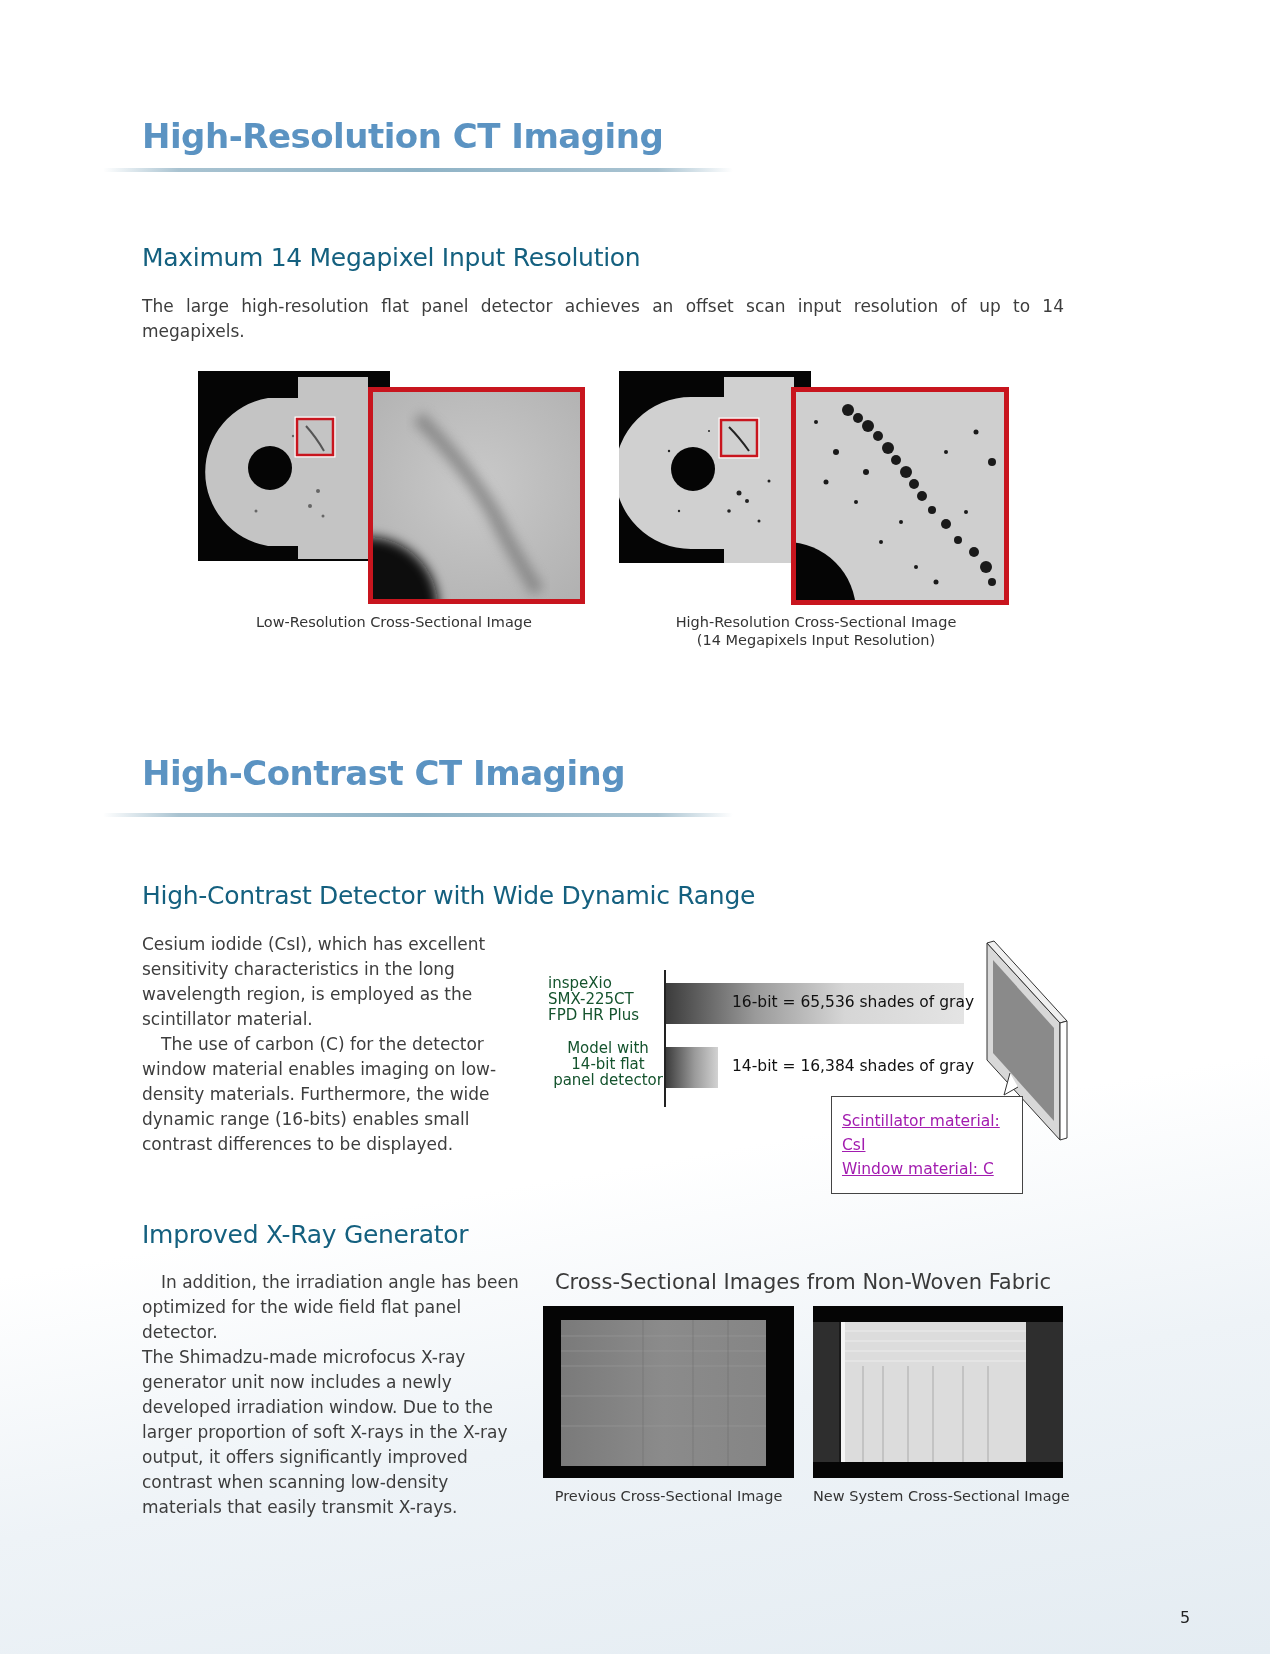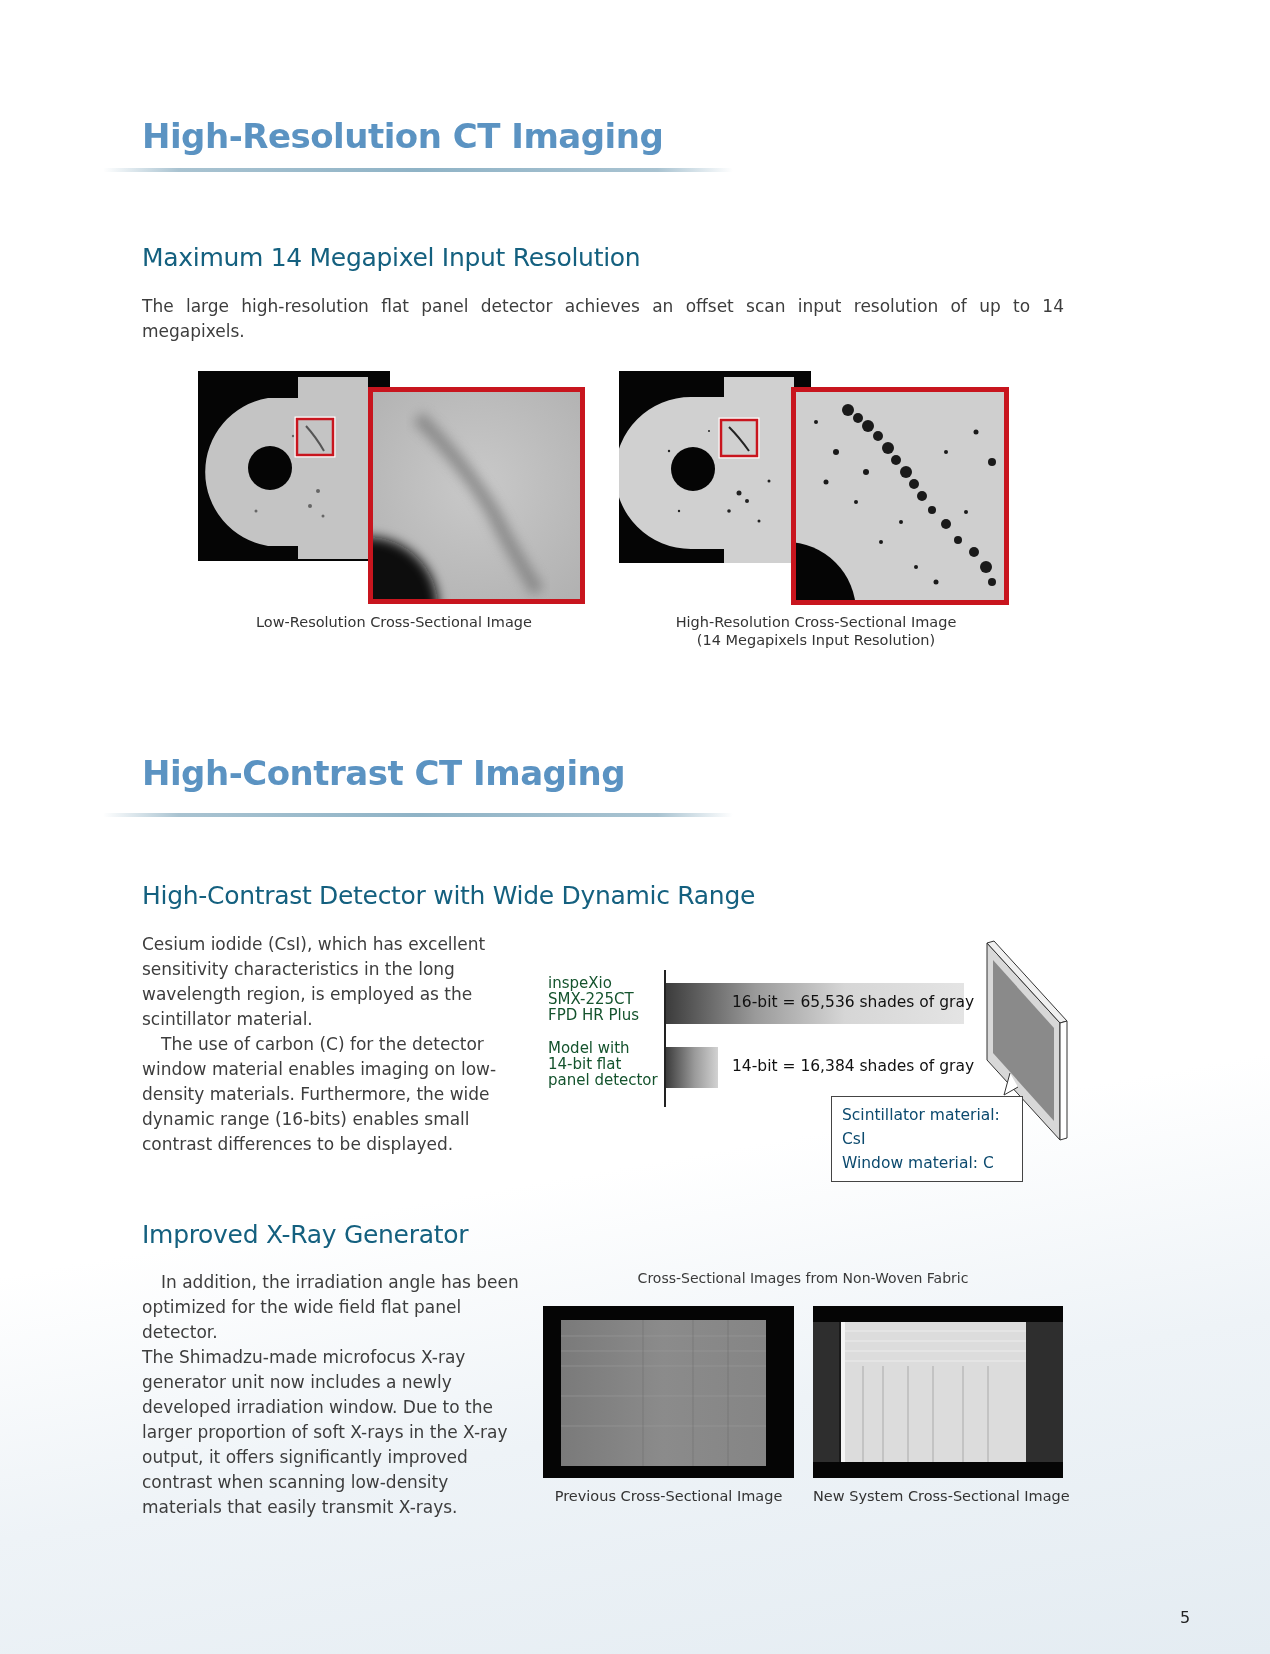"Model with" div.abs { text-align: none -> center }
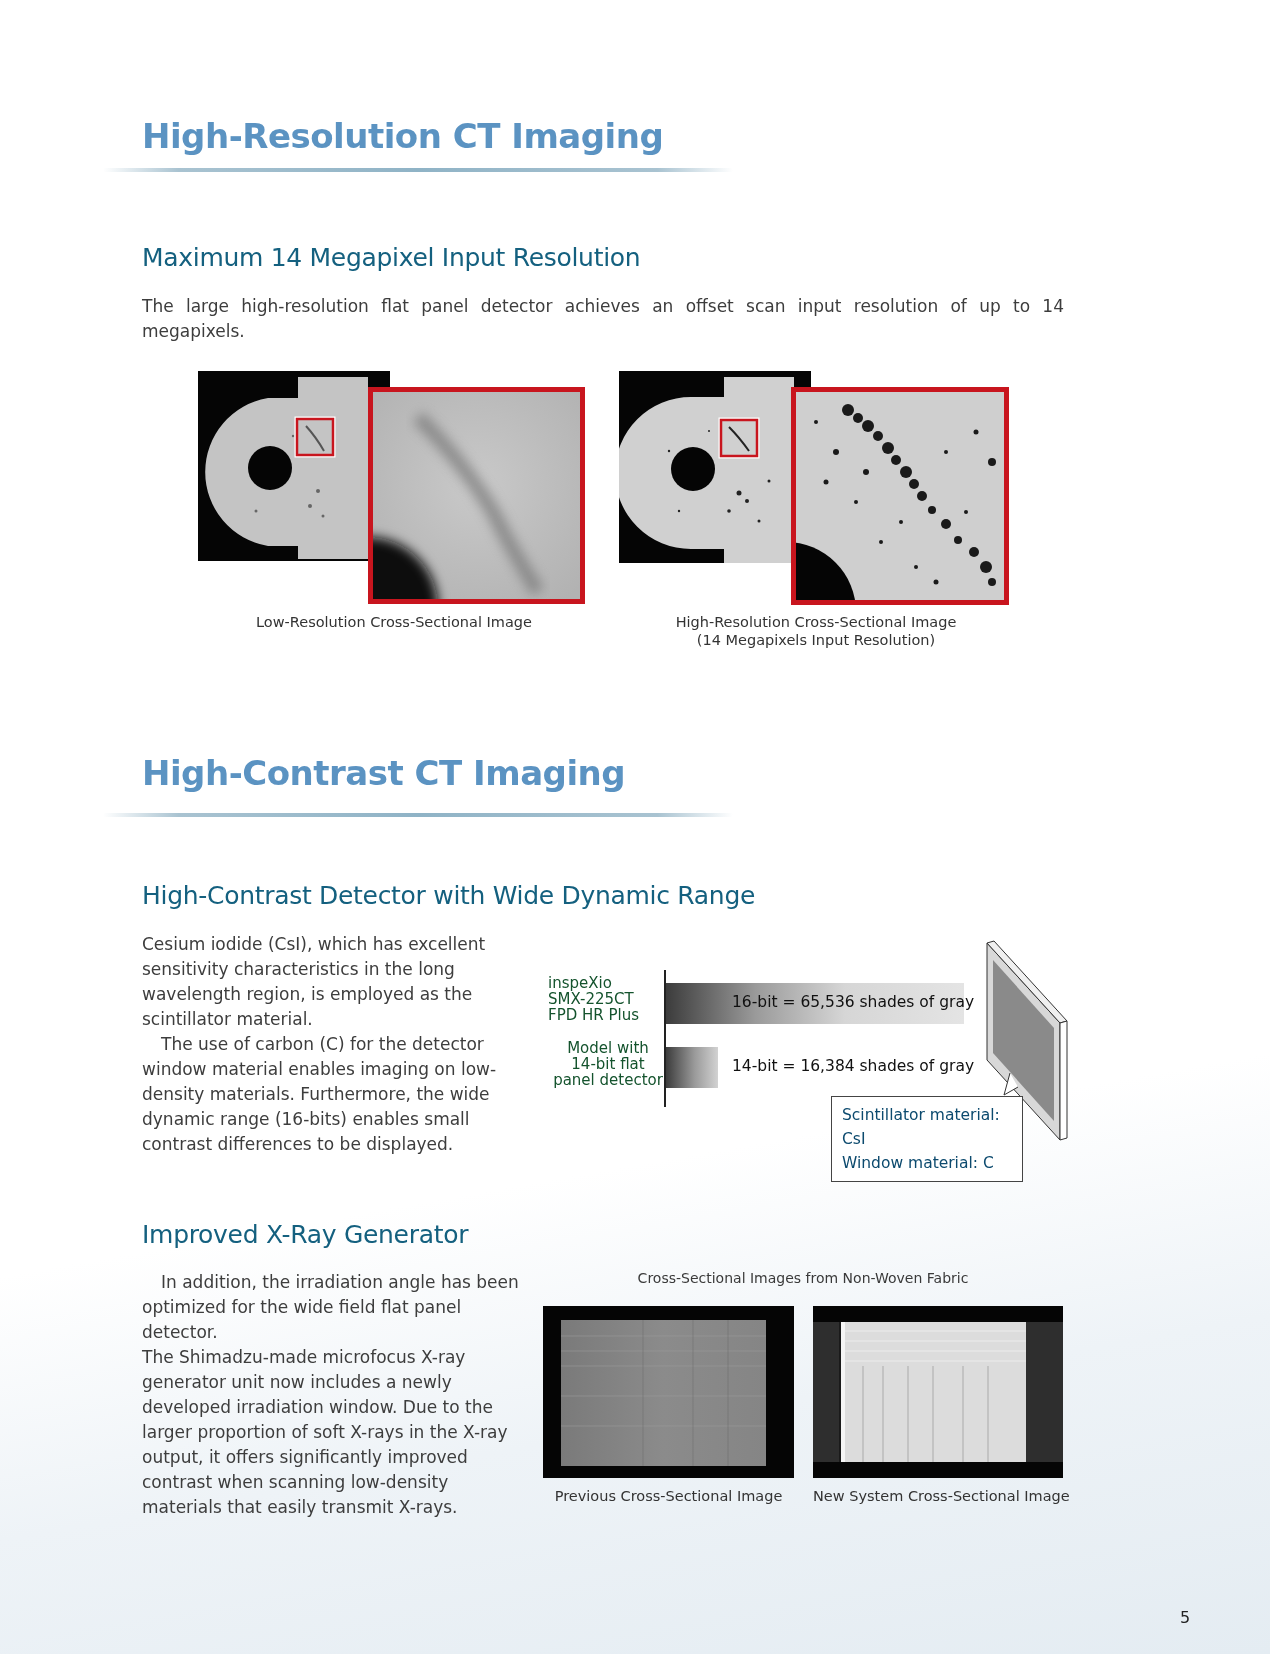"Scintillator material: CsI" .callout { color: #0c4a6e -> #a21caf; padding: 6px 10px -> 12px 10px; text-decoration: none -> underline }
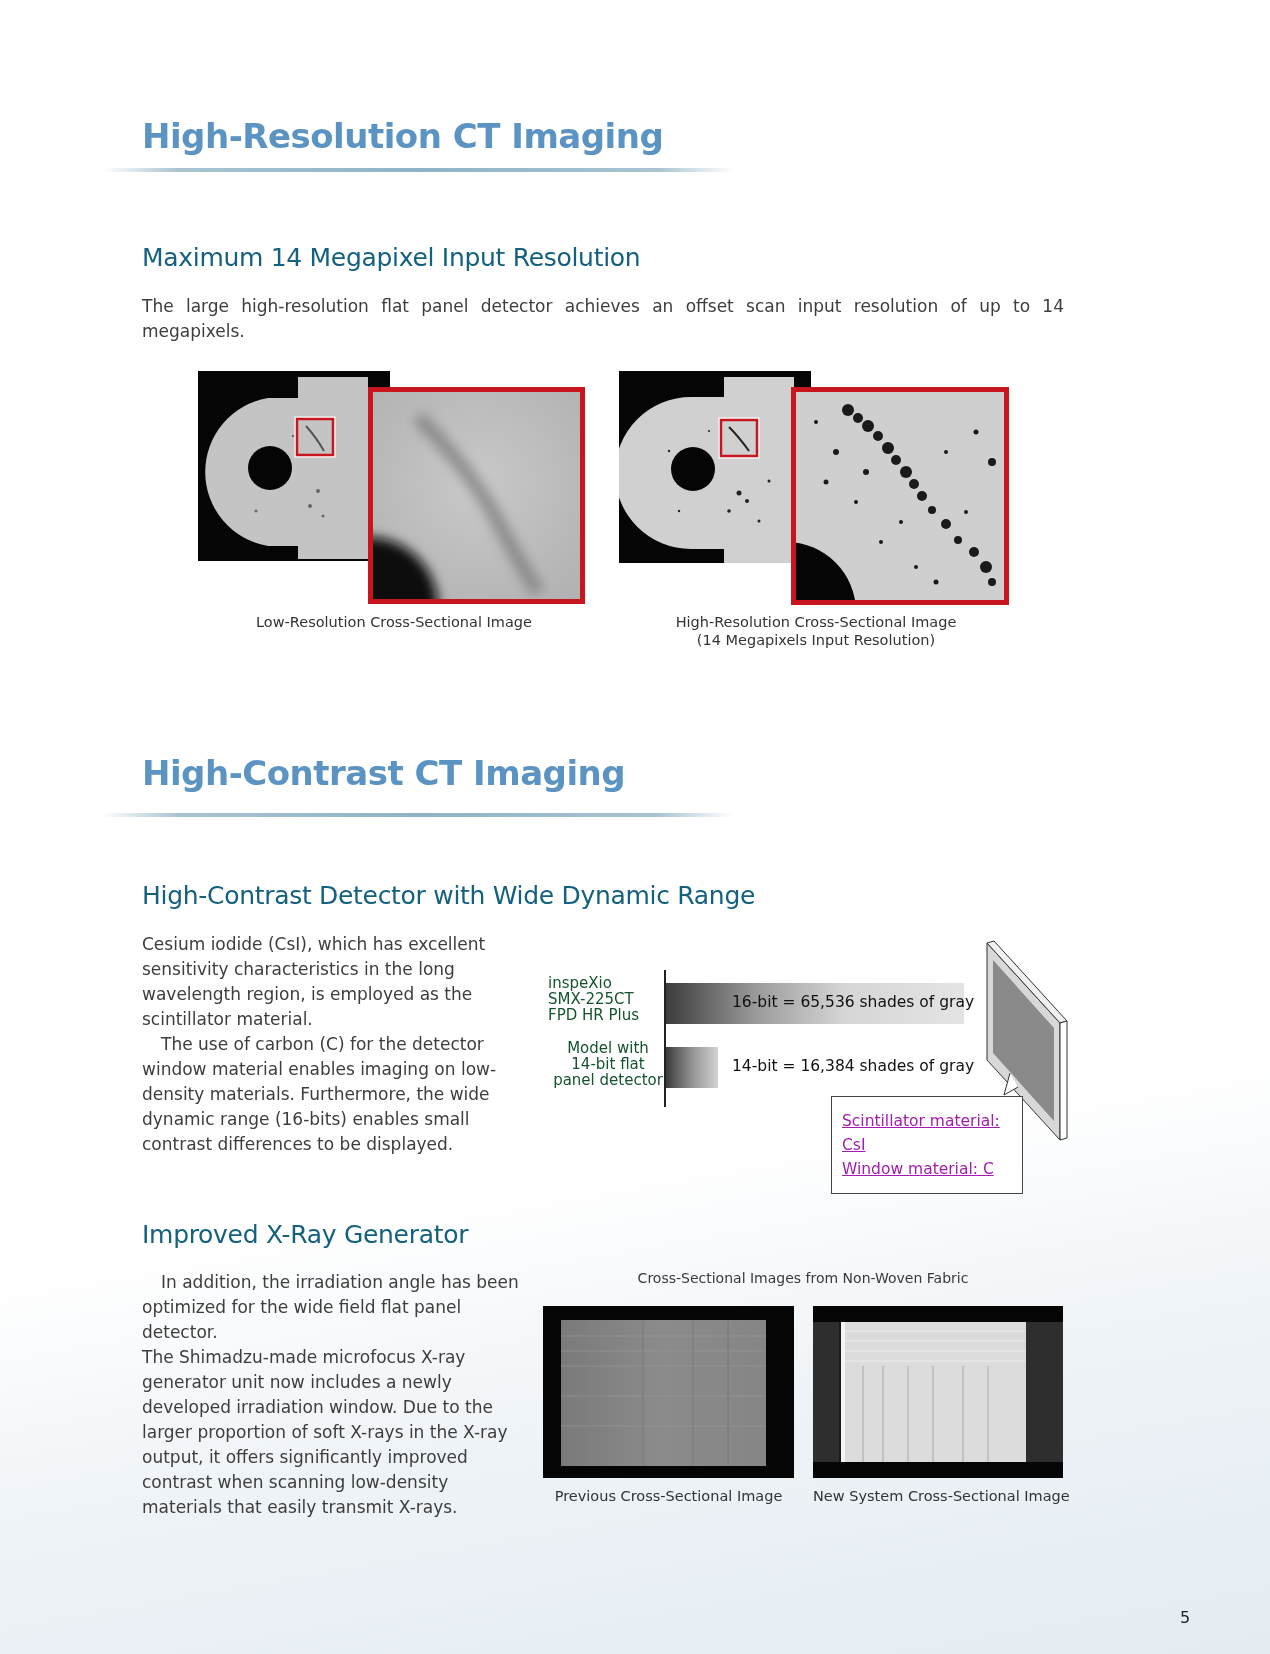"Cross-Sectional Images from Non-Woven" div.abs { font-size: 14px -> 21px }
